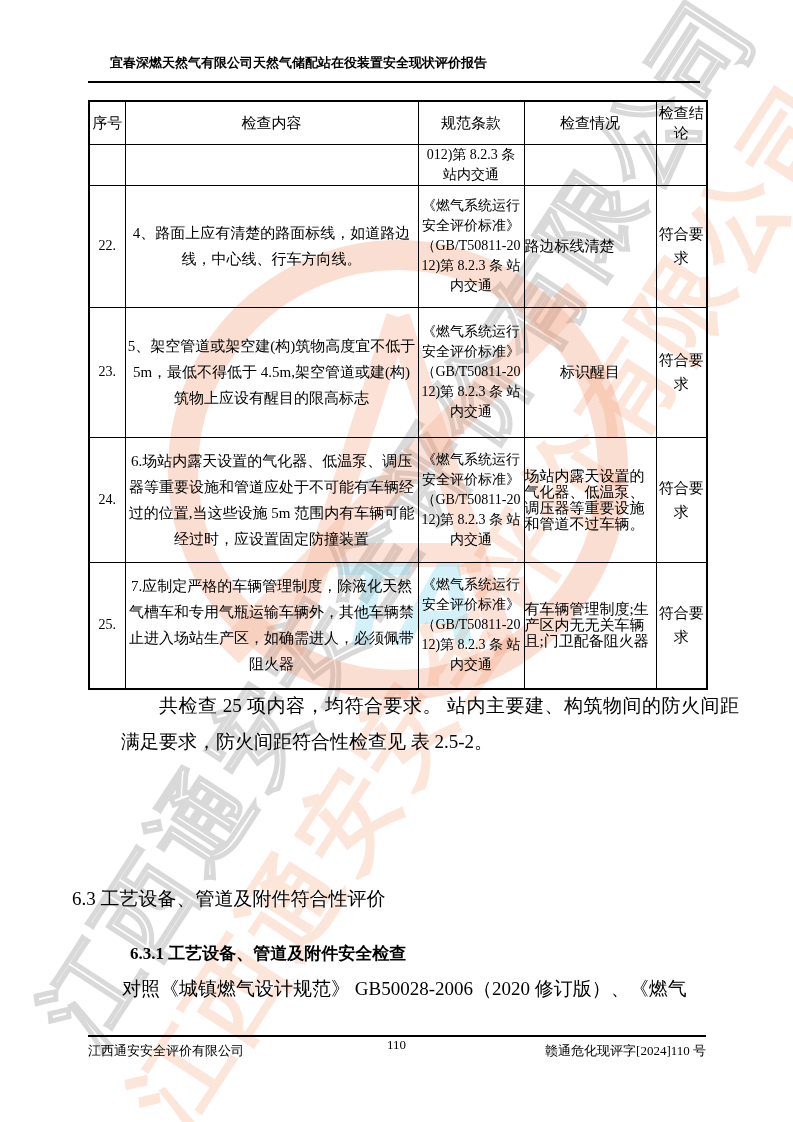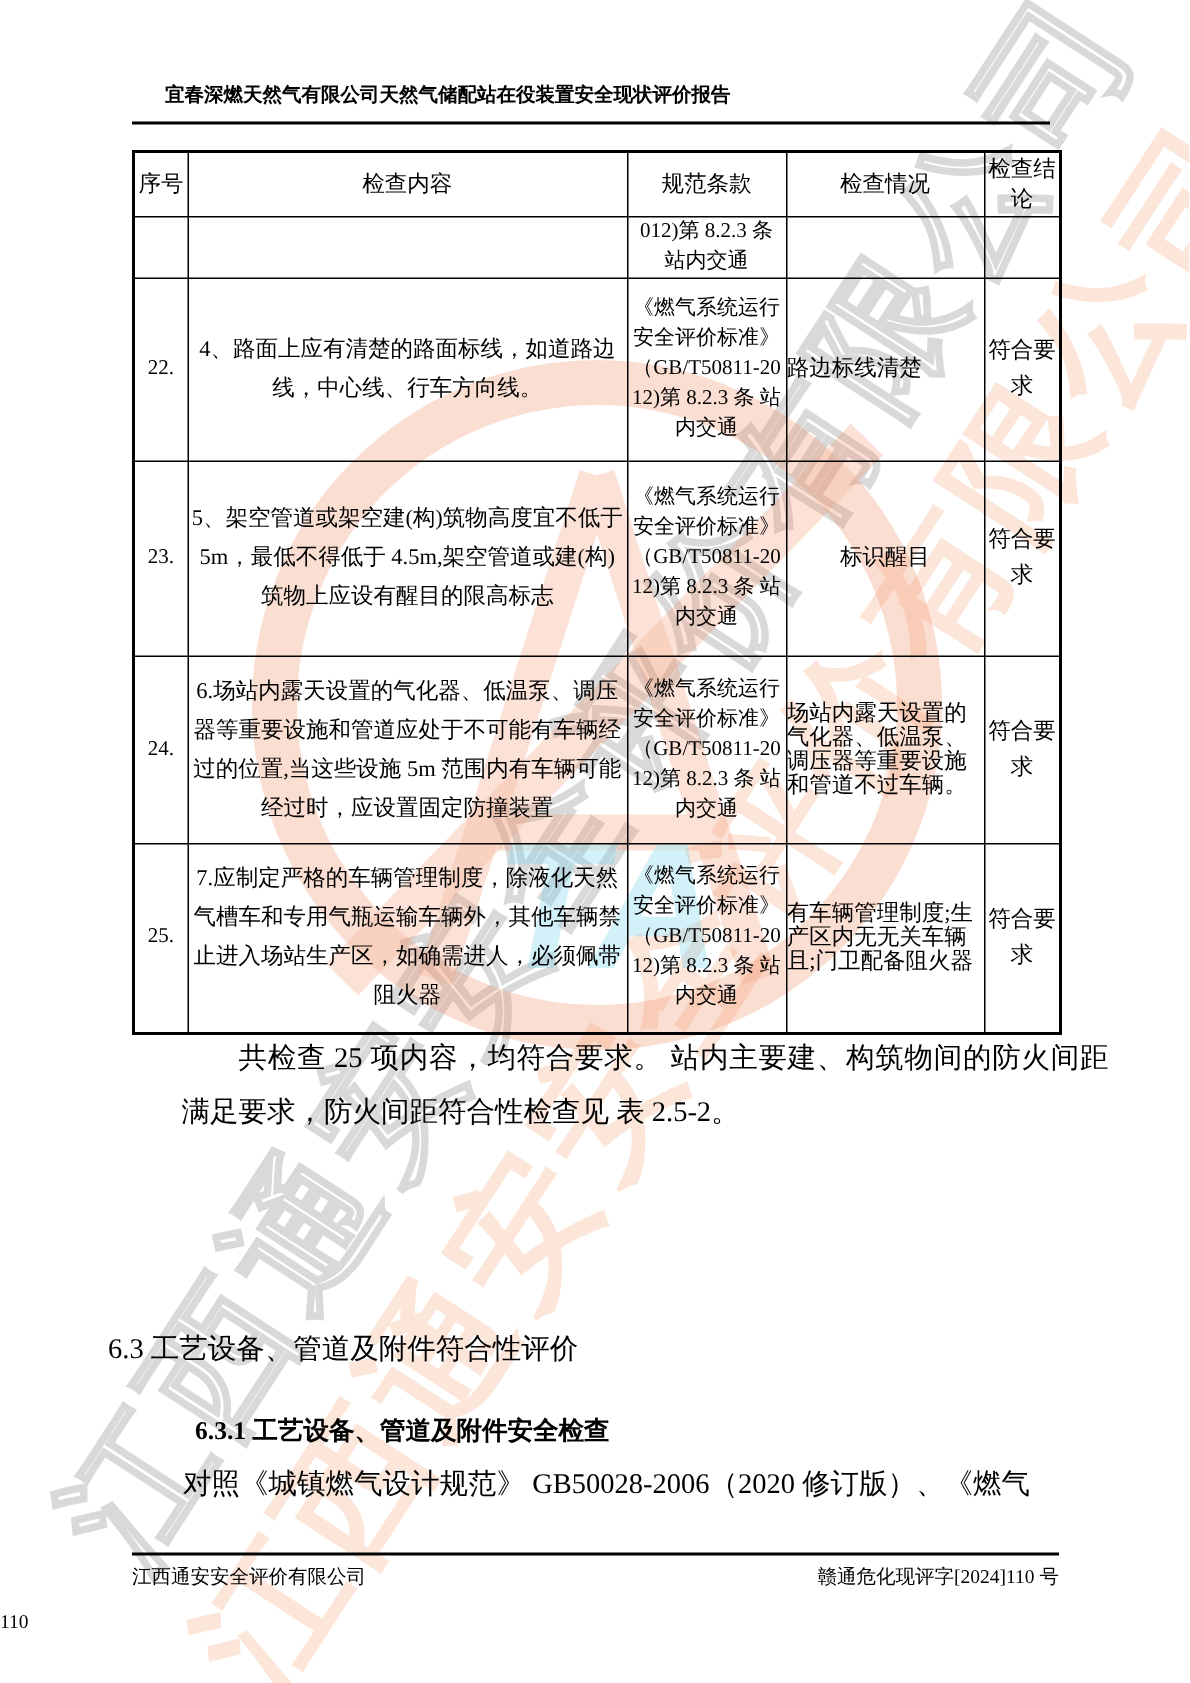"110" #footer-page { margin-top: 36px -> none; text-align: none -> center }
